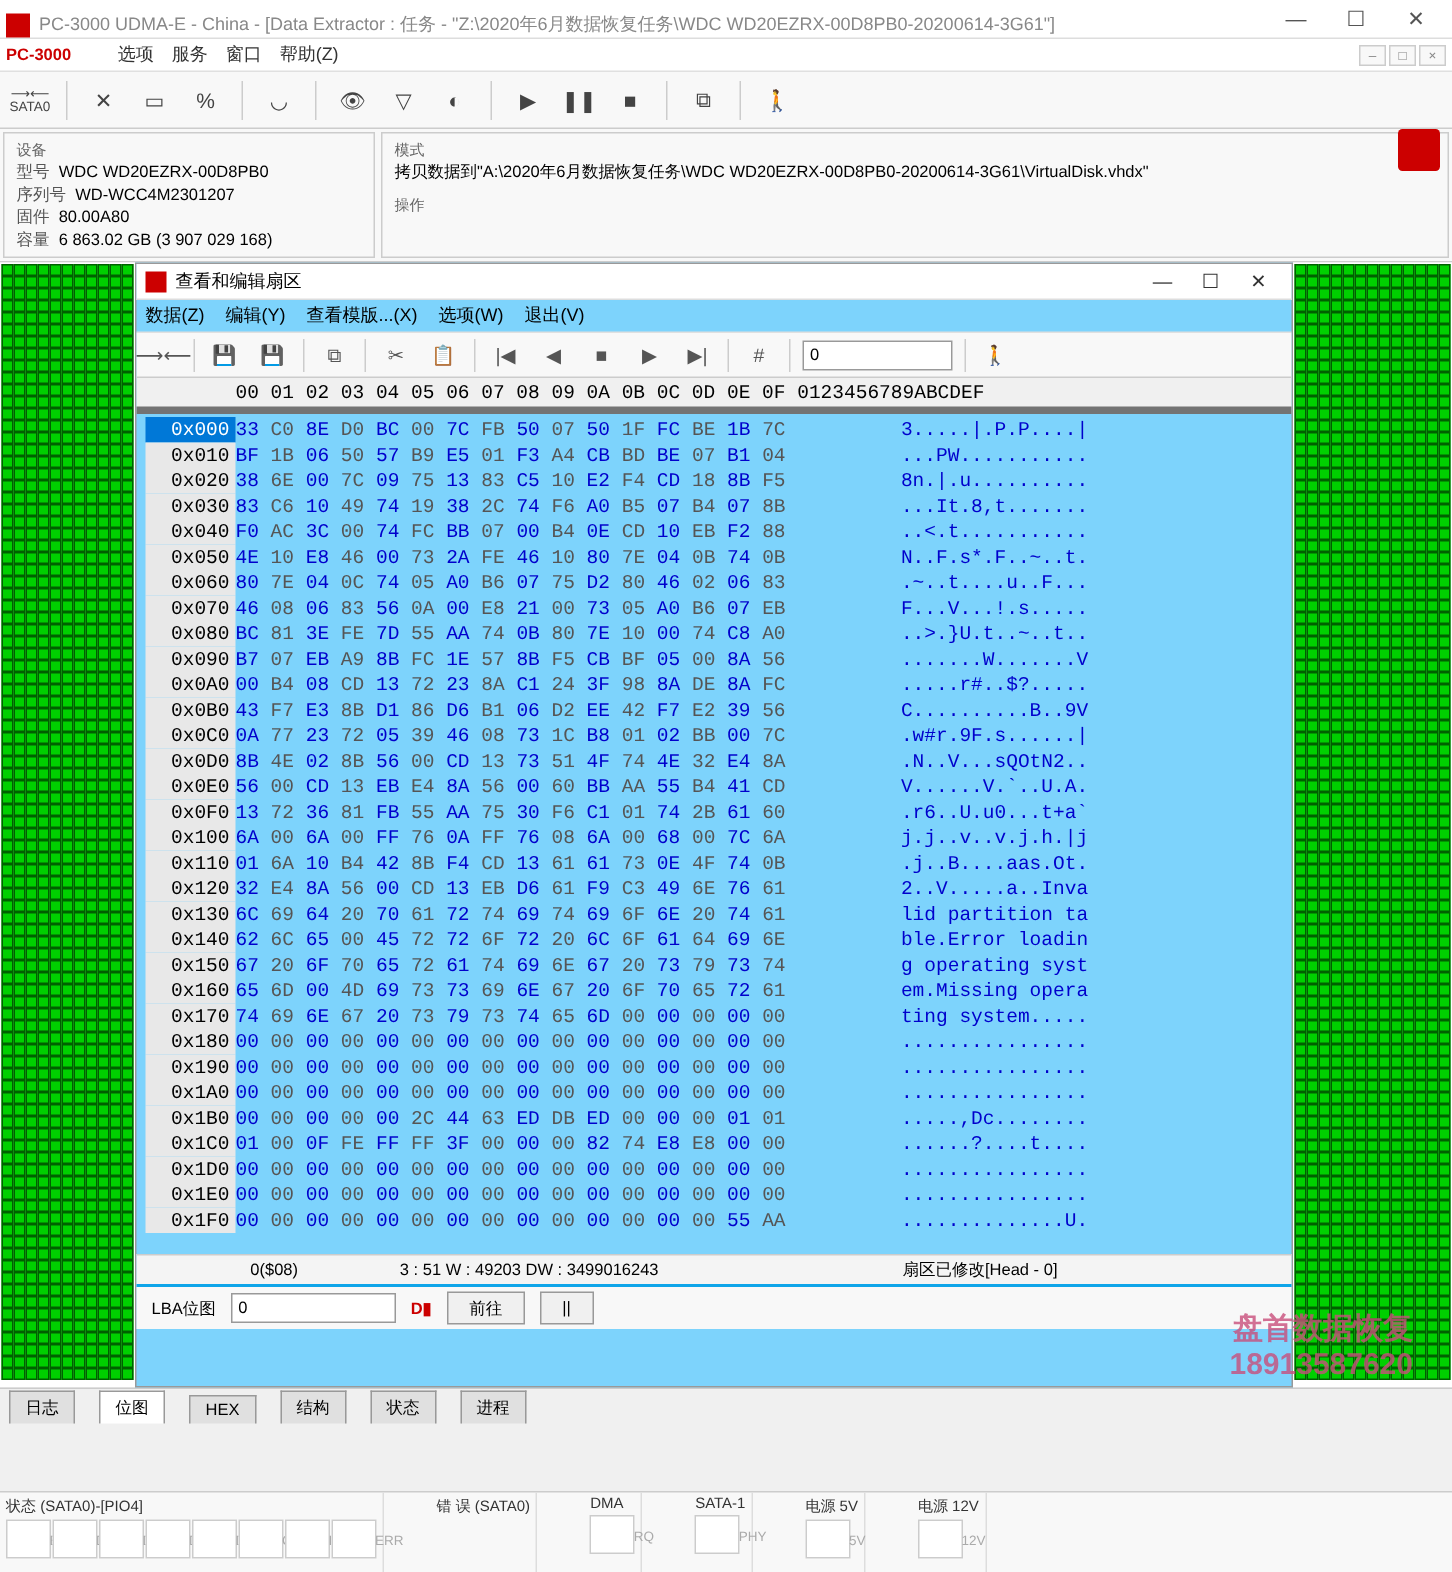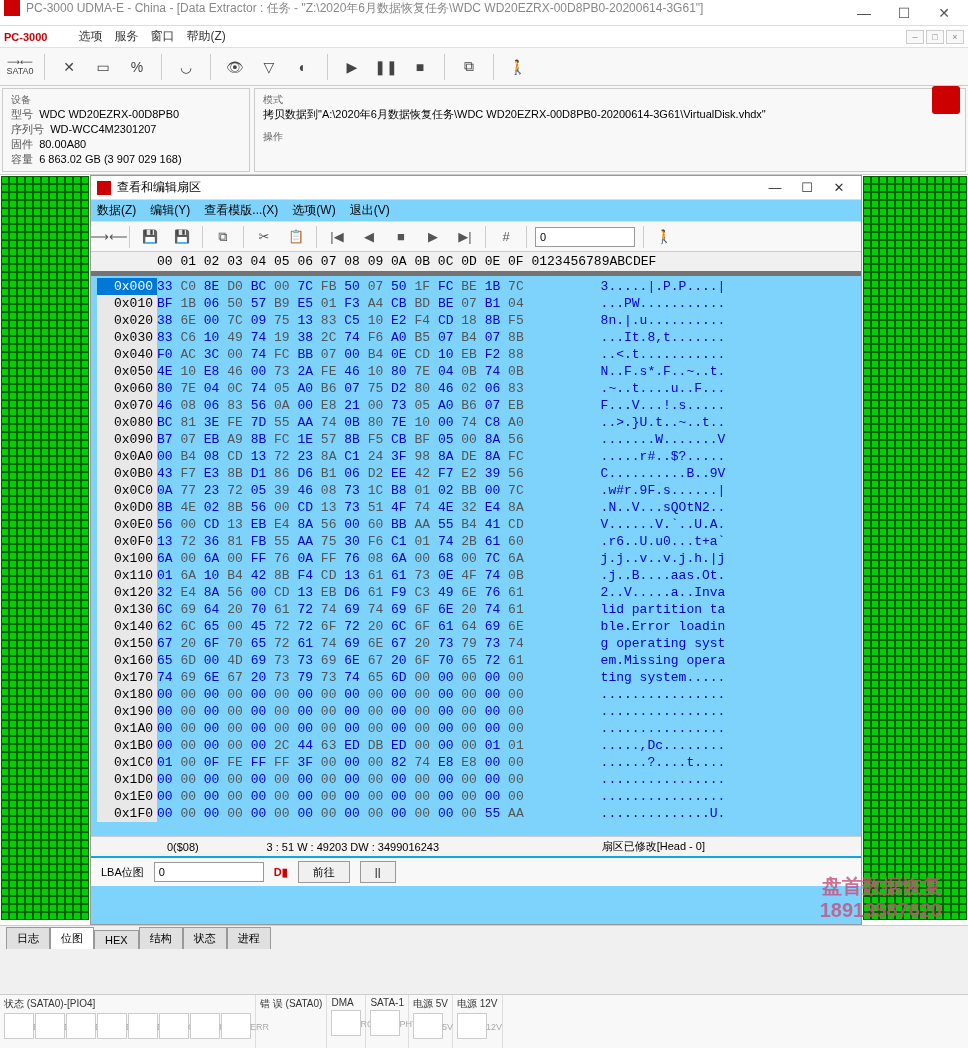"PC-3000 UDMA-E - China -" .titlebar { align-items: flex-start -> flex-end }
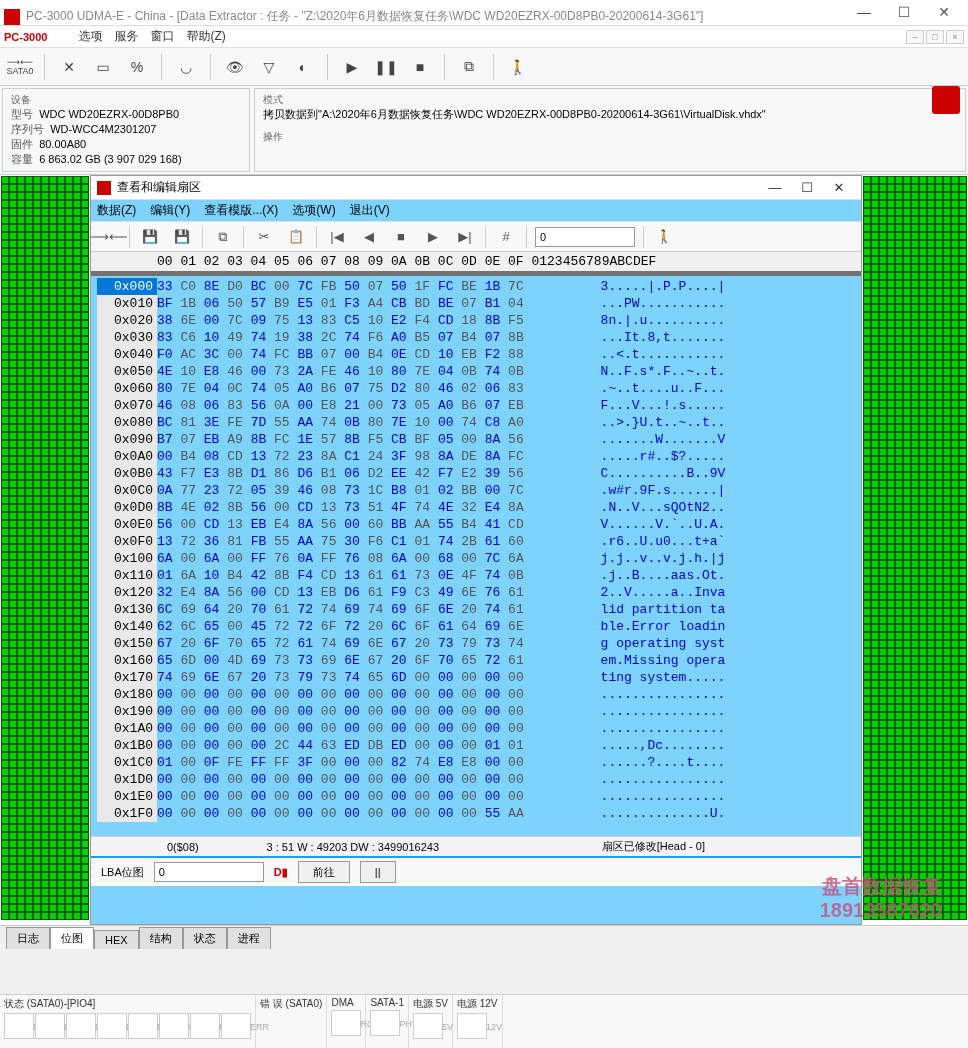"日志" .tabs-row .tab { margin-right: 0 -> 16px }
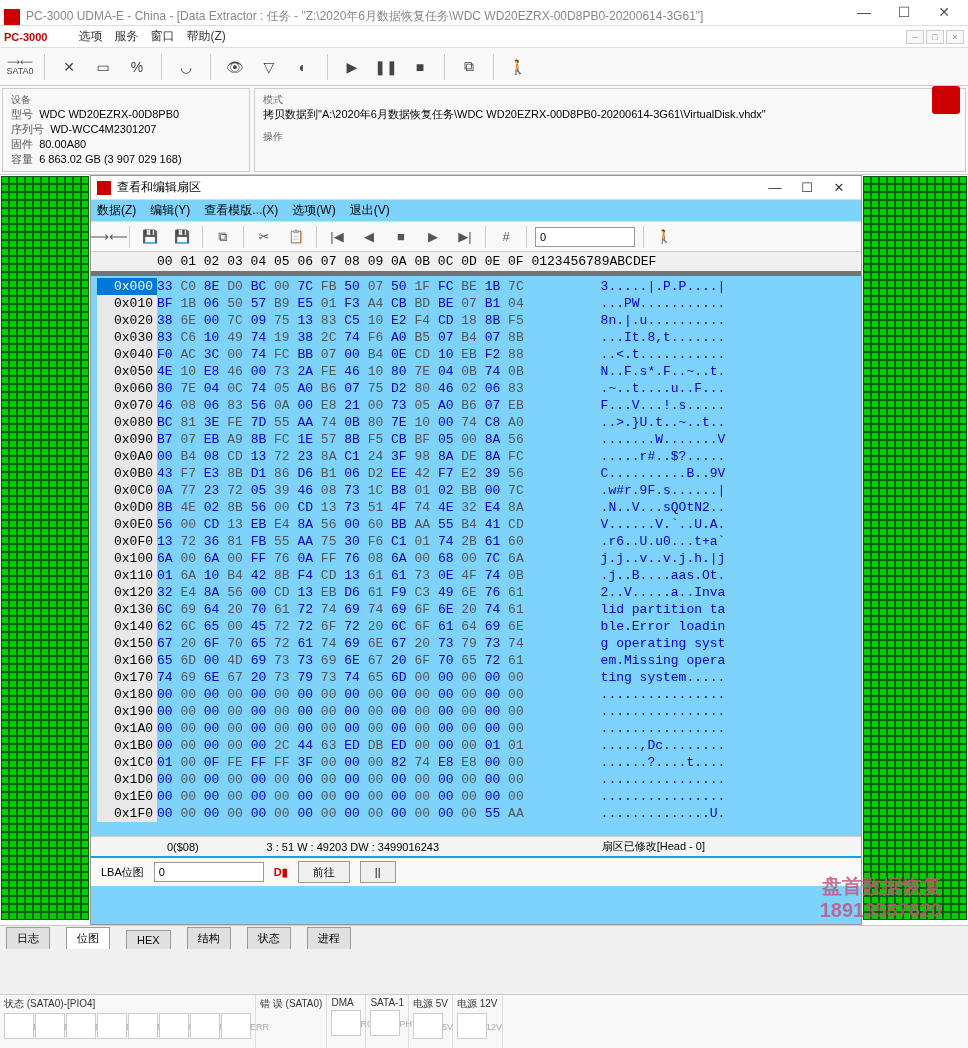"状态 (SATA0)-[PIO4]" .status-grid { gap: none -> 31px }
